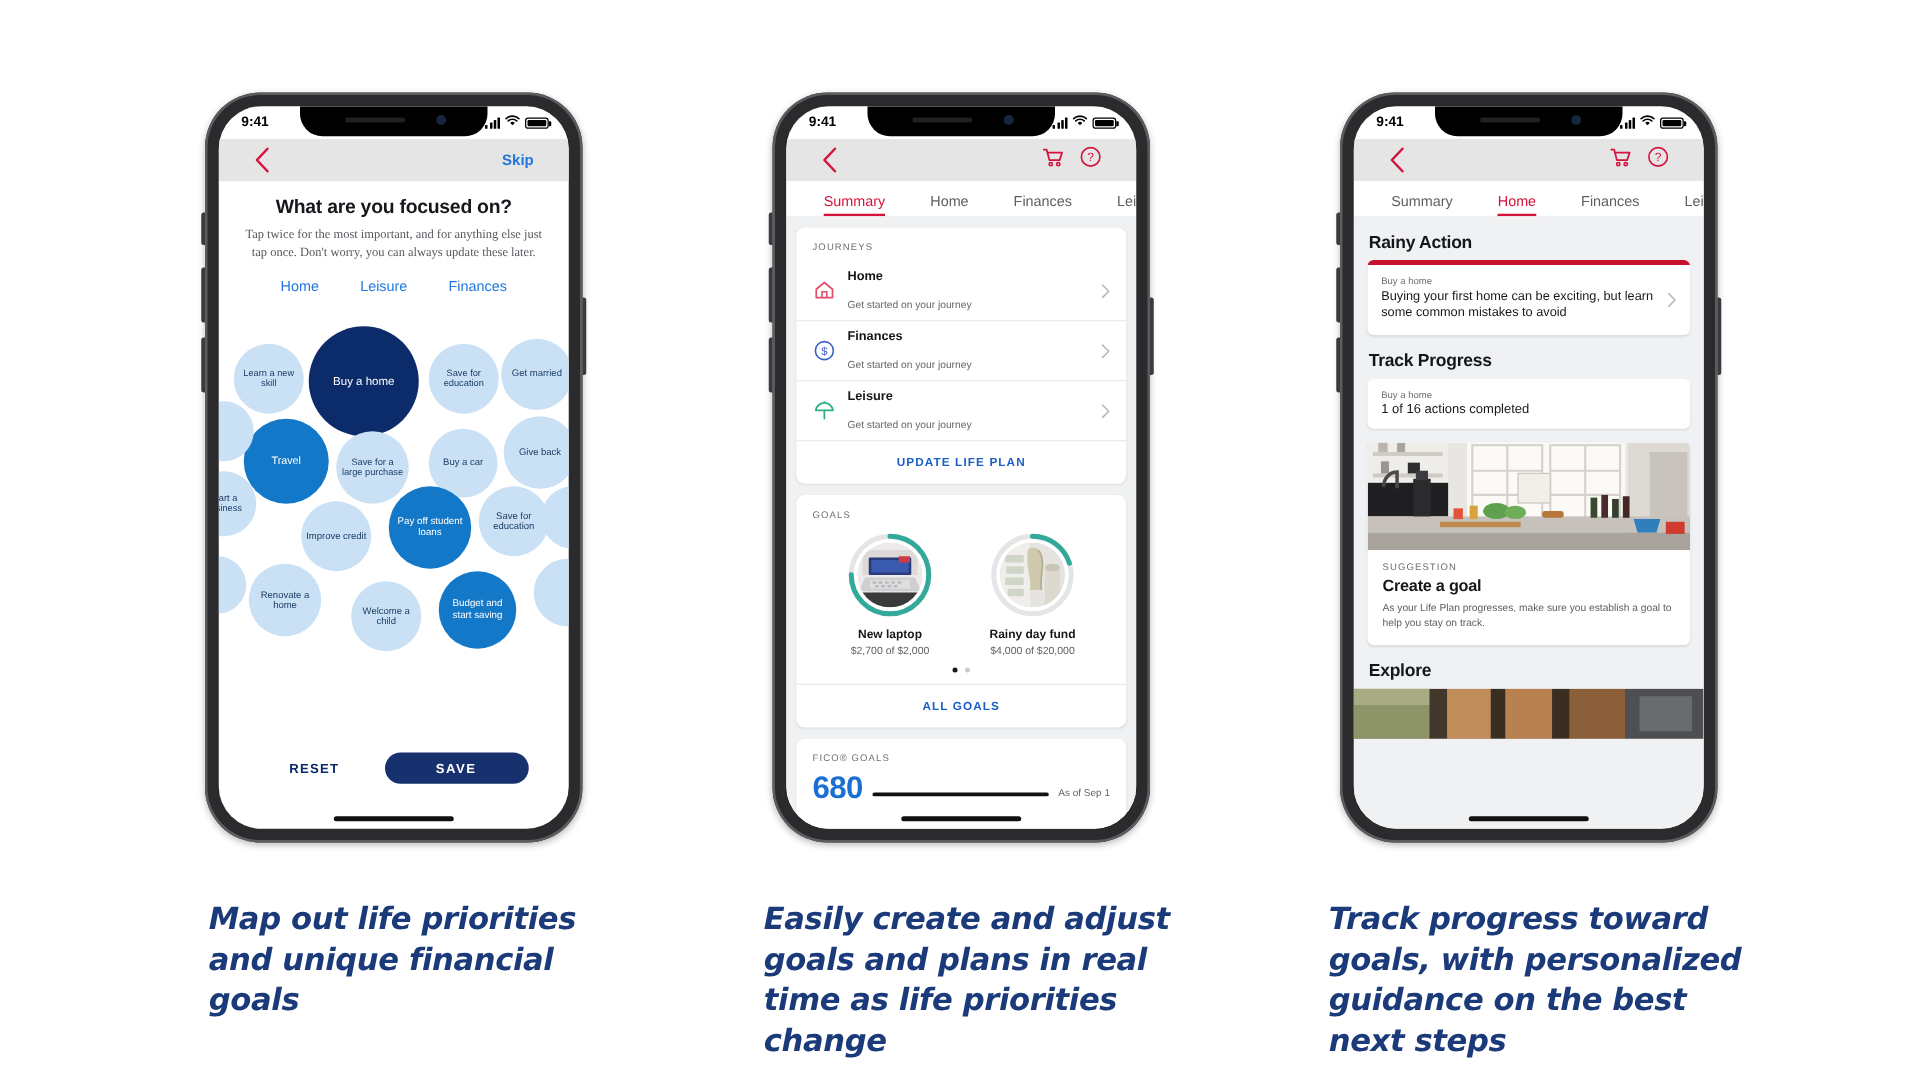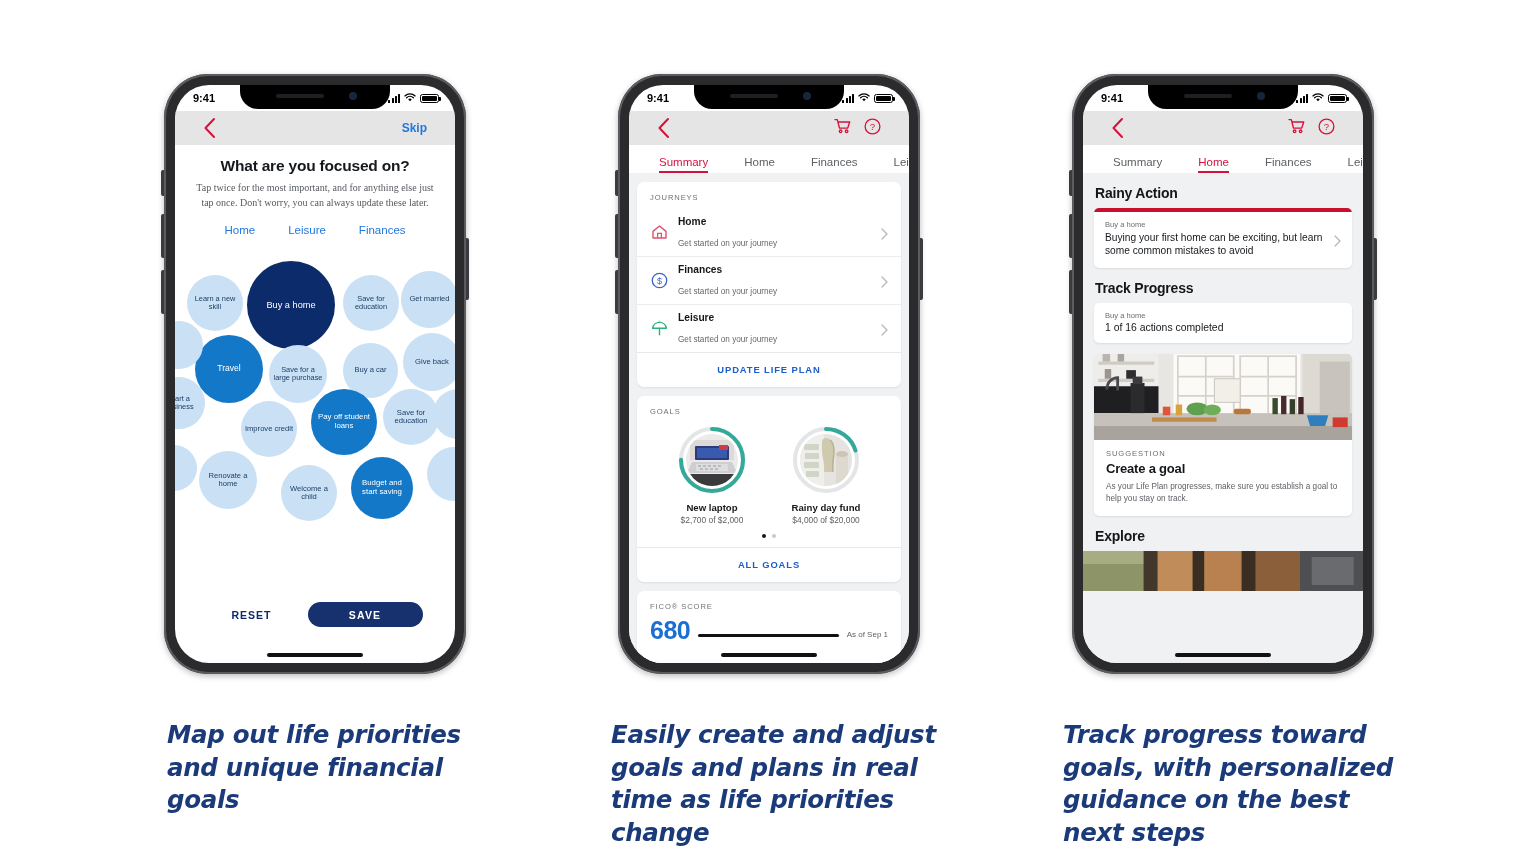"FICO® SCORE" div.card-label { text: SCORE -> GOALS }
